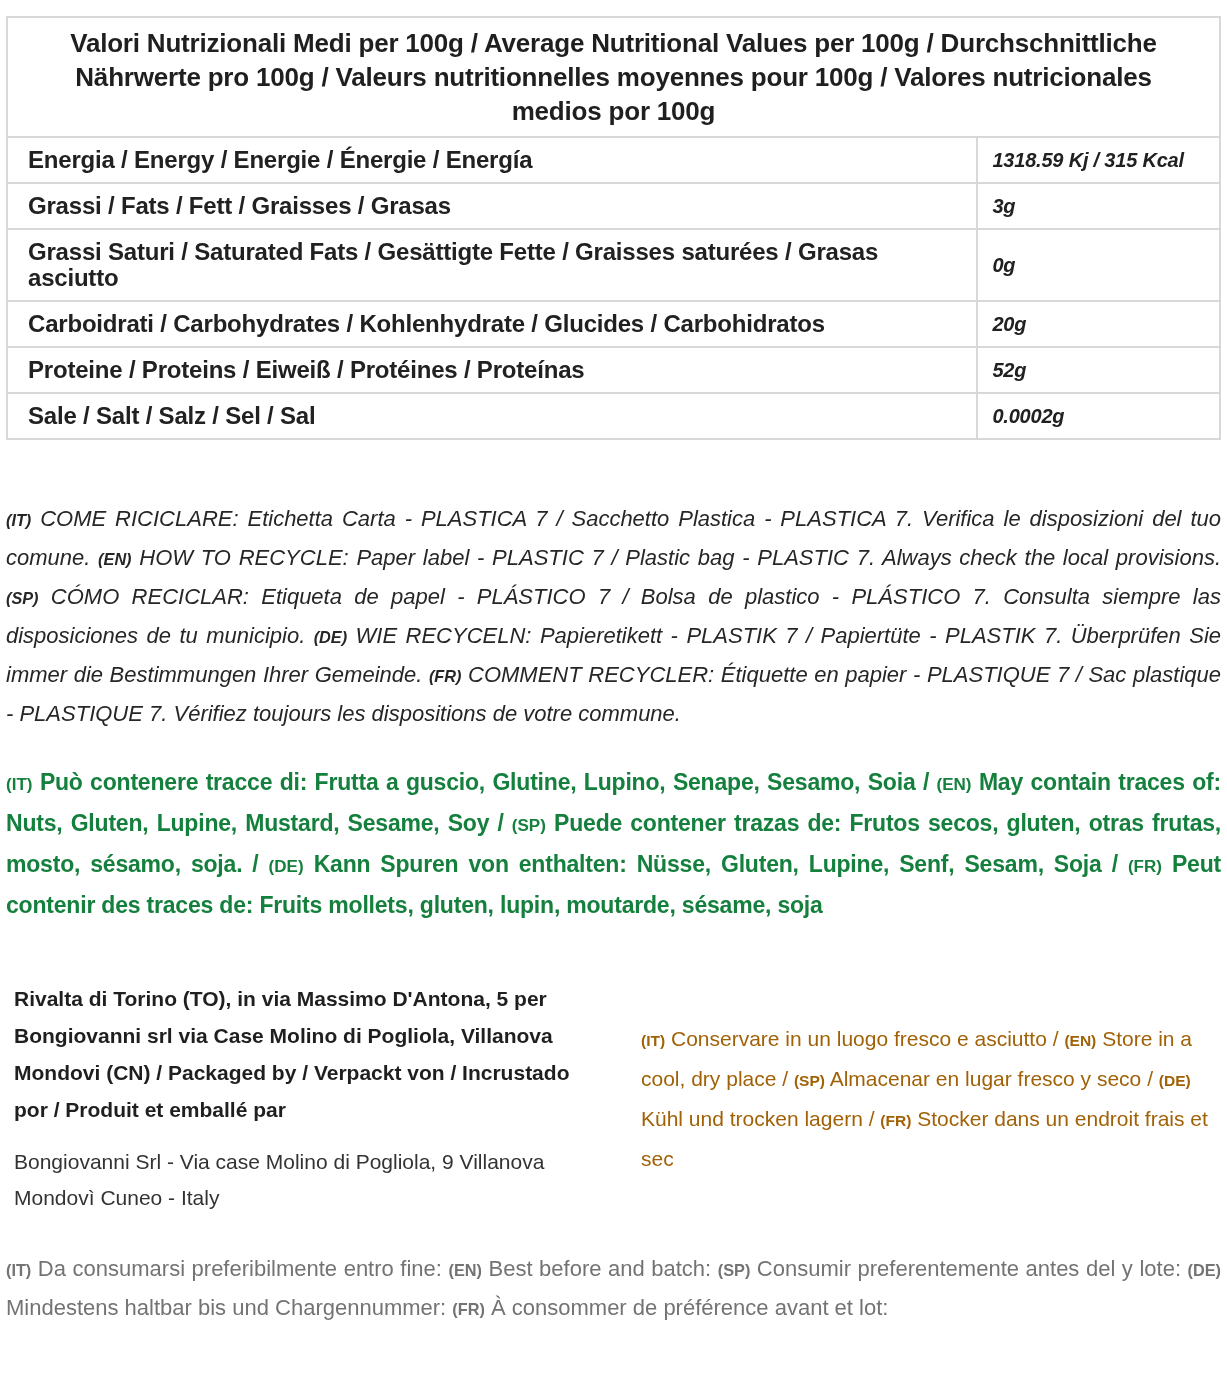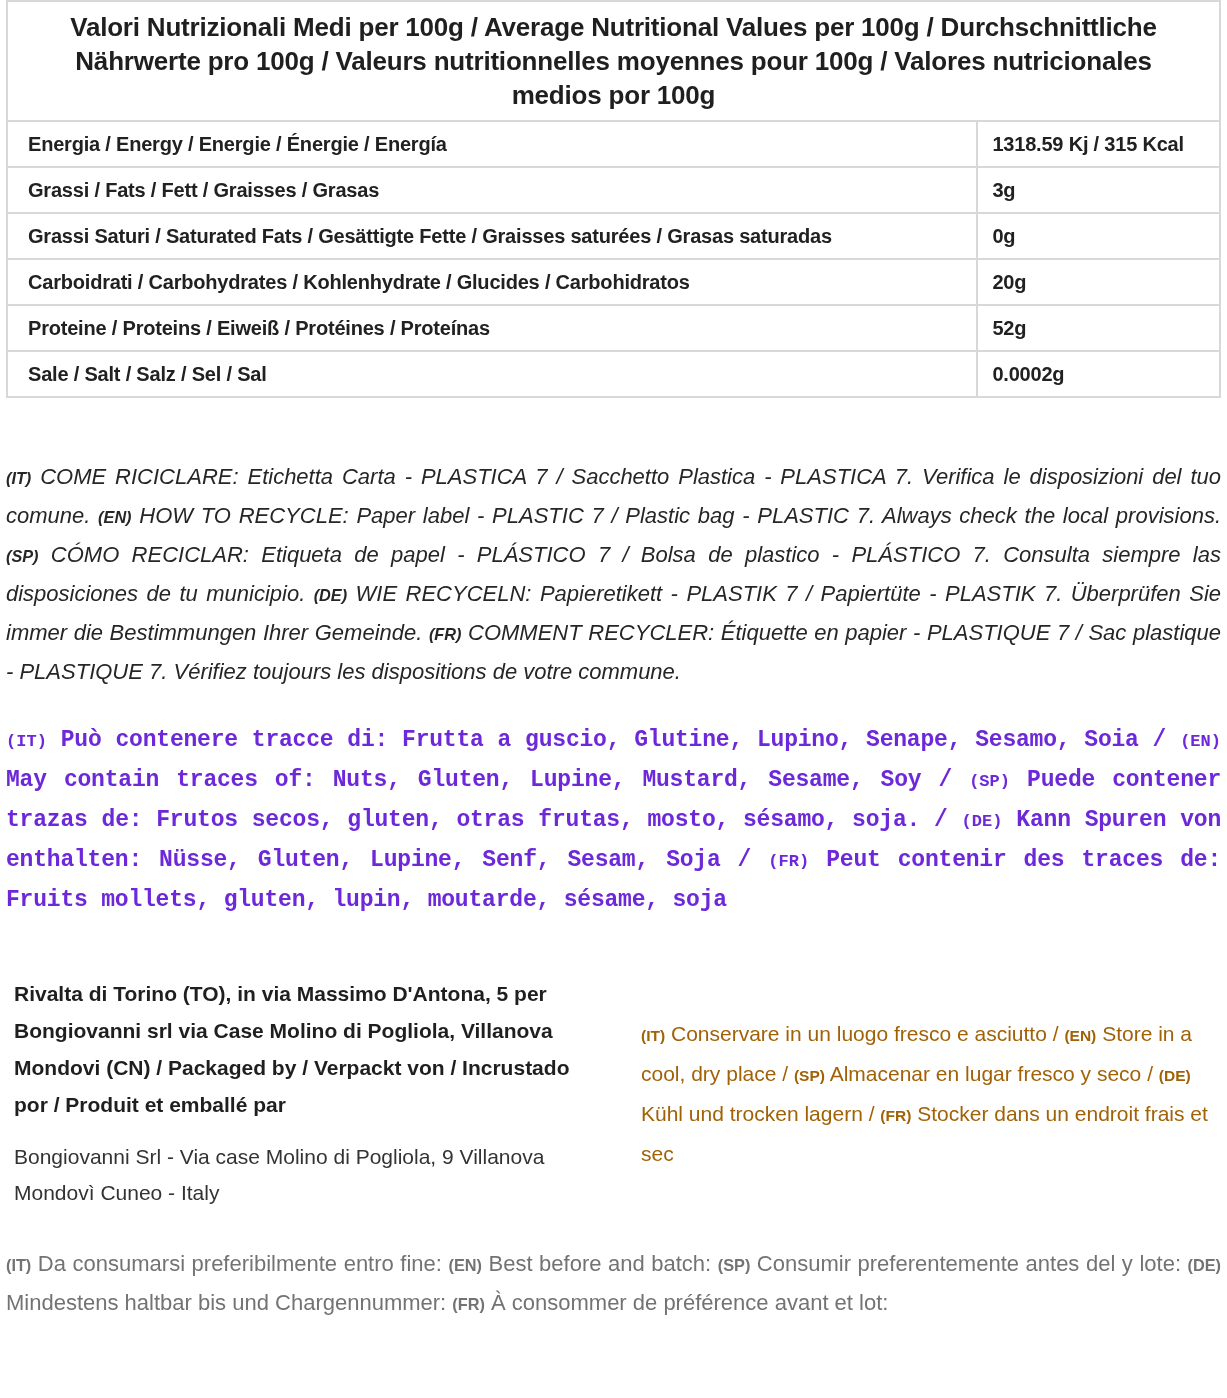"Valori Nutrizionali Medi per 100g" .page { padding: 0 6px 10px 6px -> 16px 6px 10px 6px }
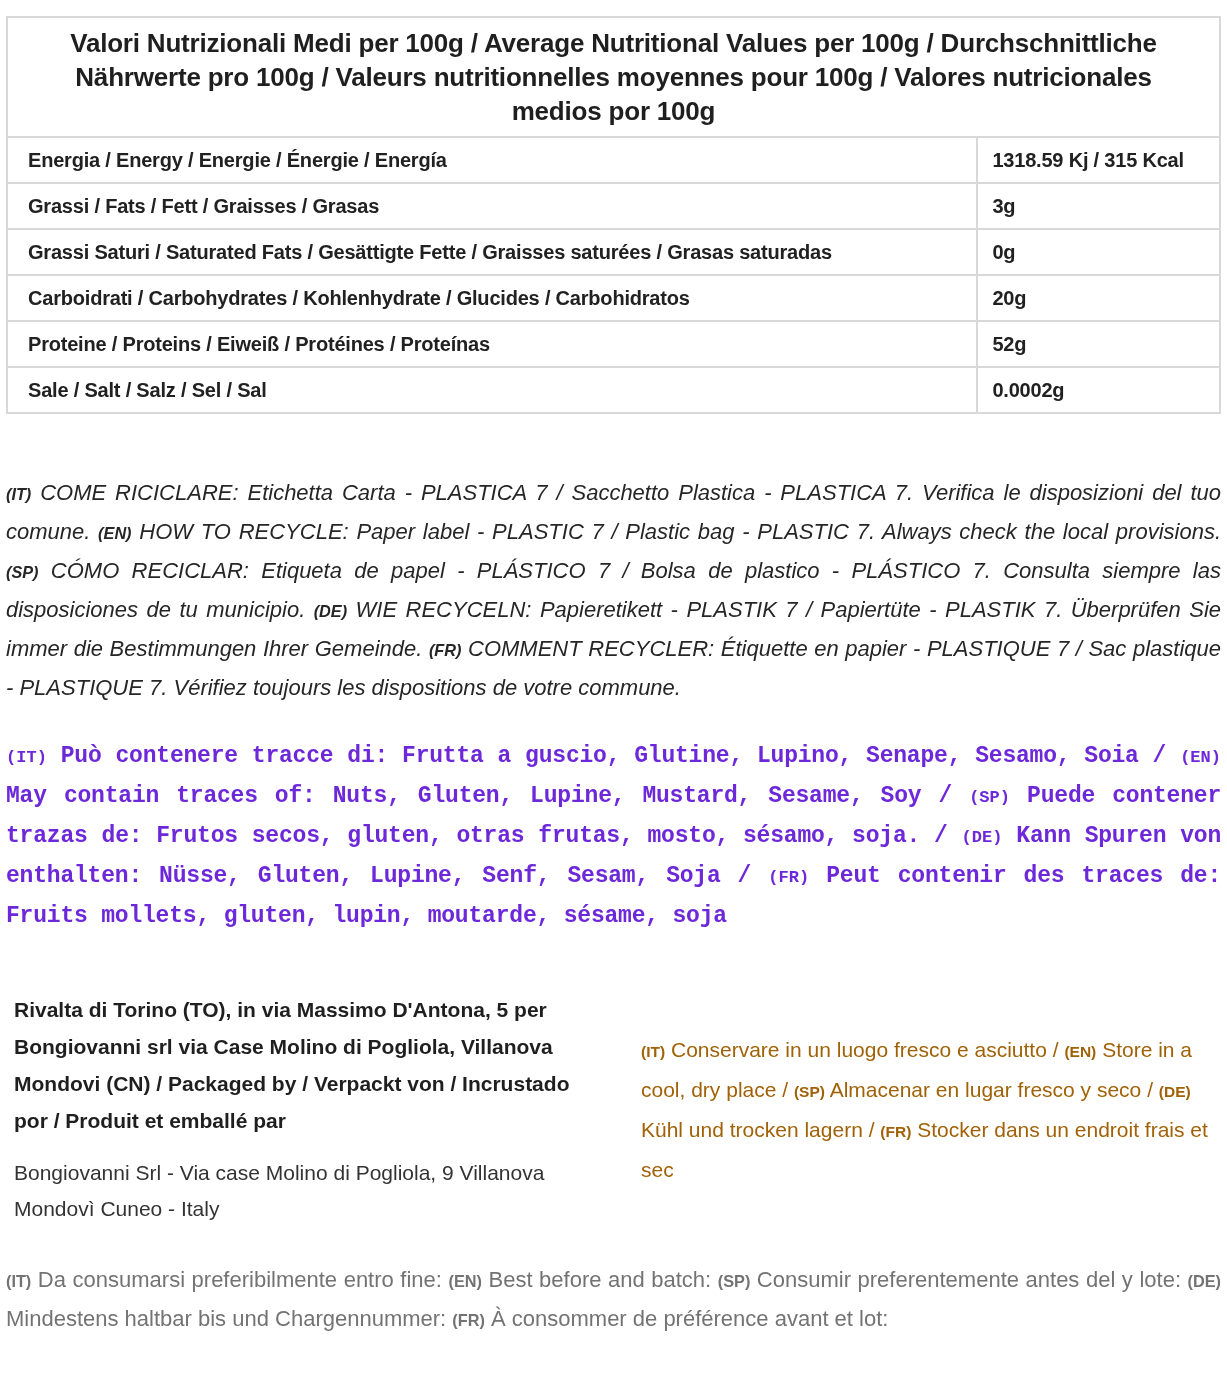"Energia / Energy / Energie" table.nutrition td.label-cell { font-size: 20px -> 24px }
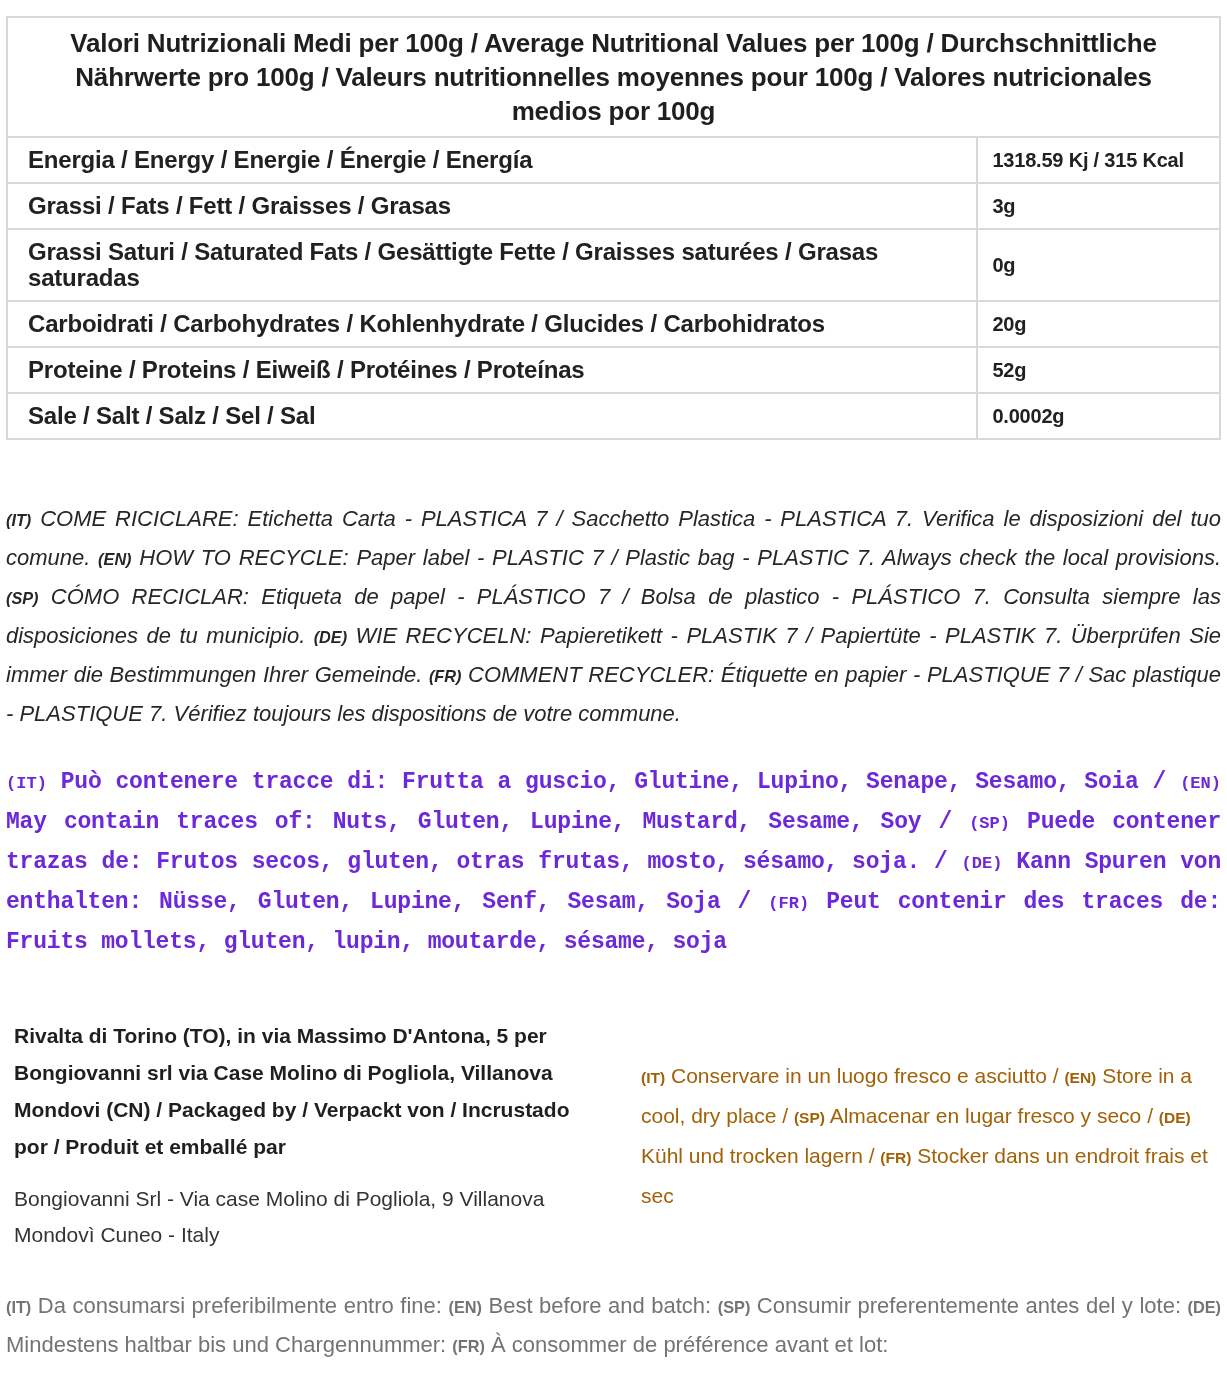"1318.59 Kj / 315 Kcal" table.nutrition td.value-cell { font-style: none -> italic }
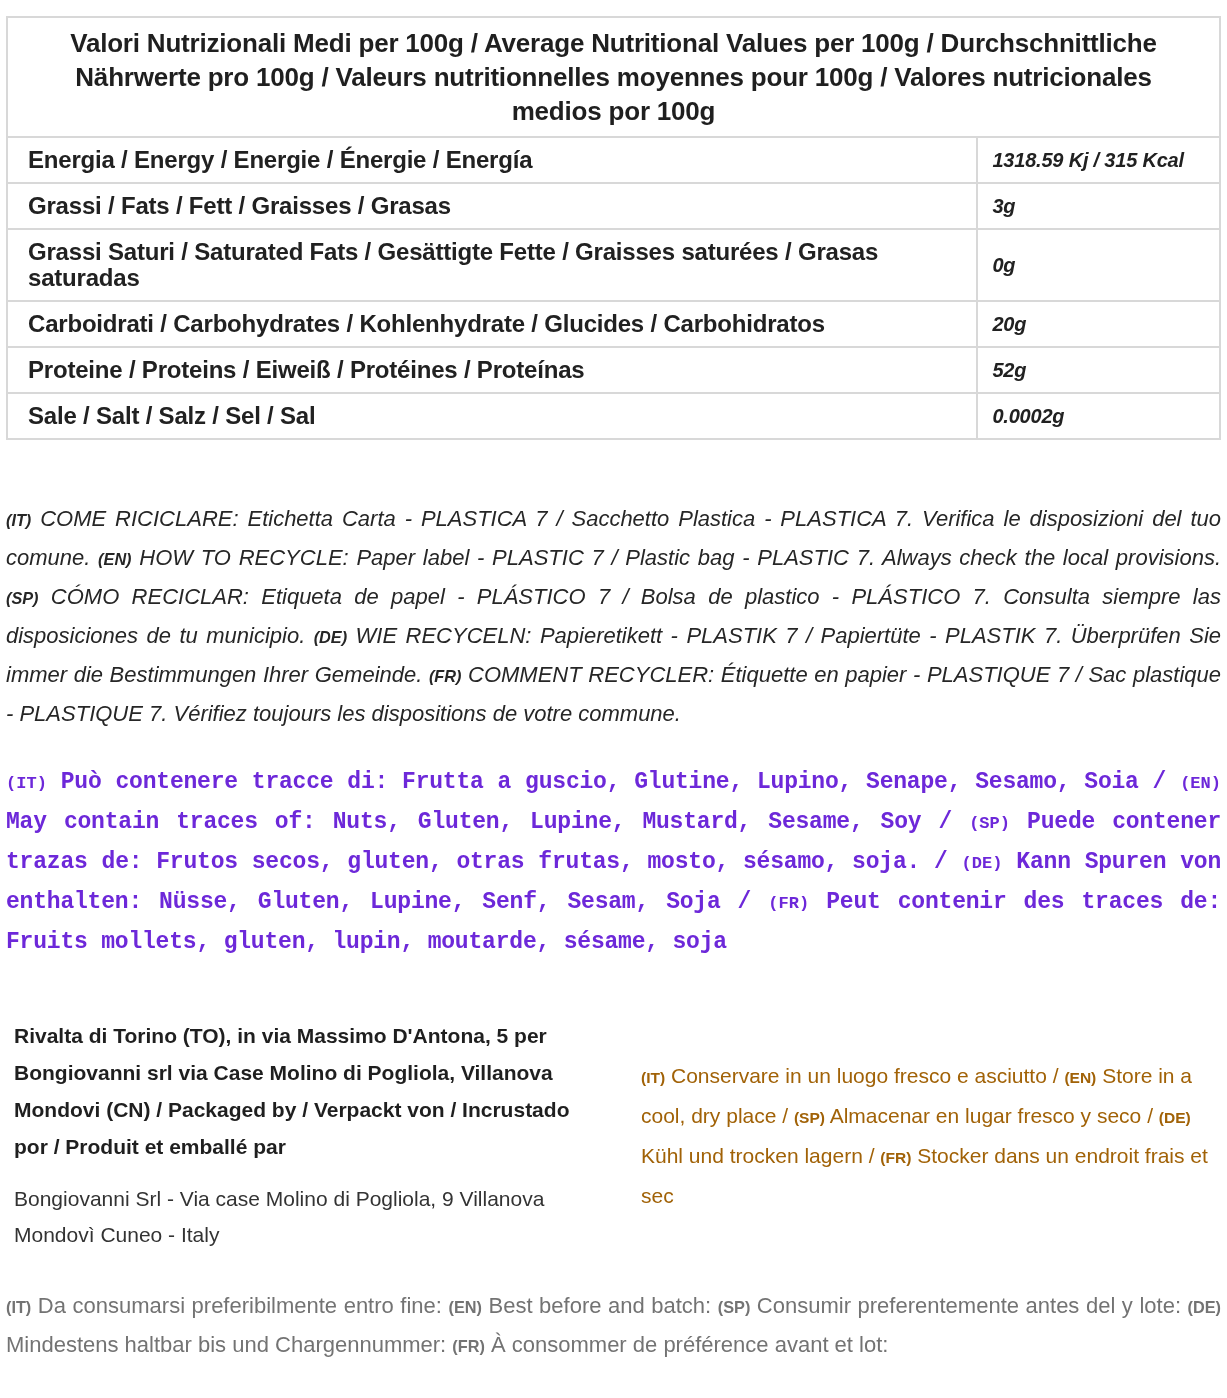"Grassi Saturi / Saturated Fats" td.label-cell { text: saturadas -> asciutto }
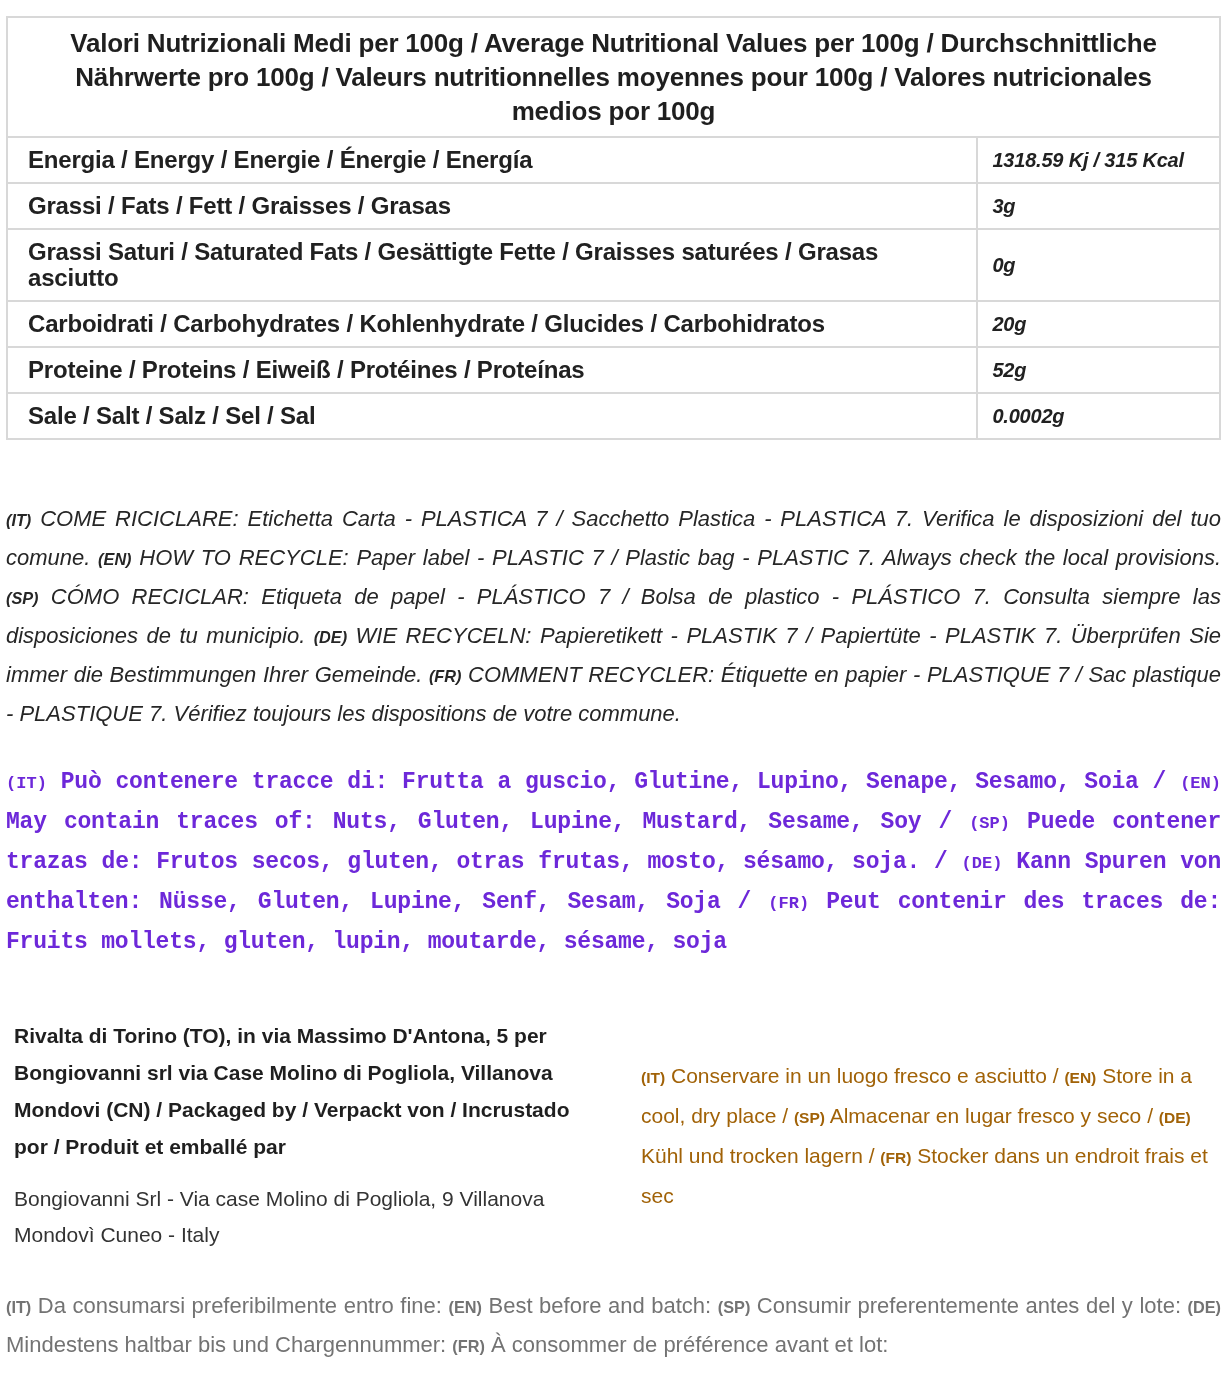"(IT) Può contenere tracce di:" .para.allergens { color: #6d28d9 -> #15803d; font-family: Liberation Mono, monospace -> none }
